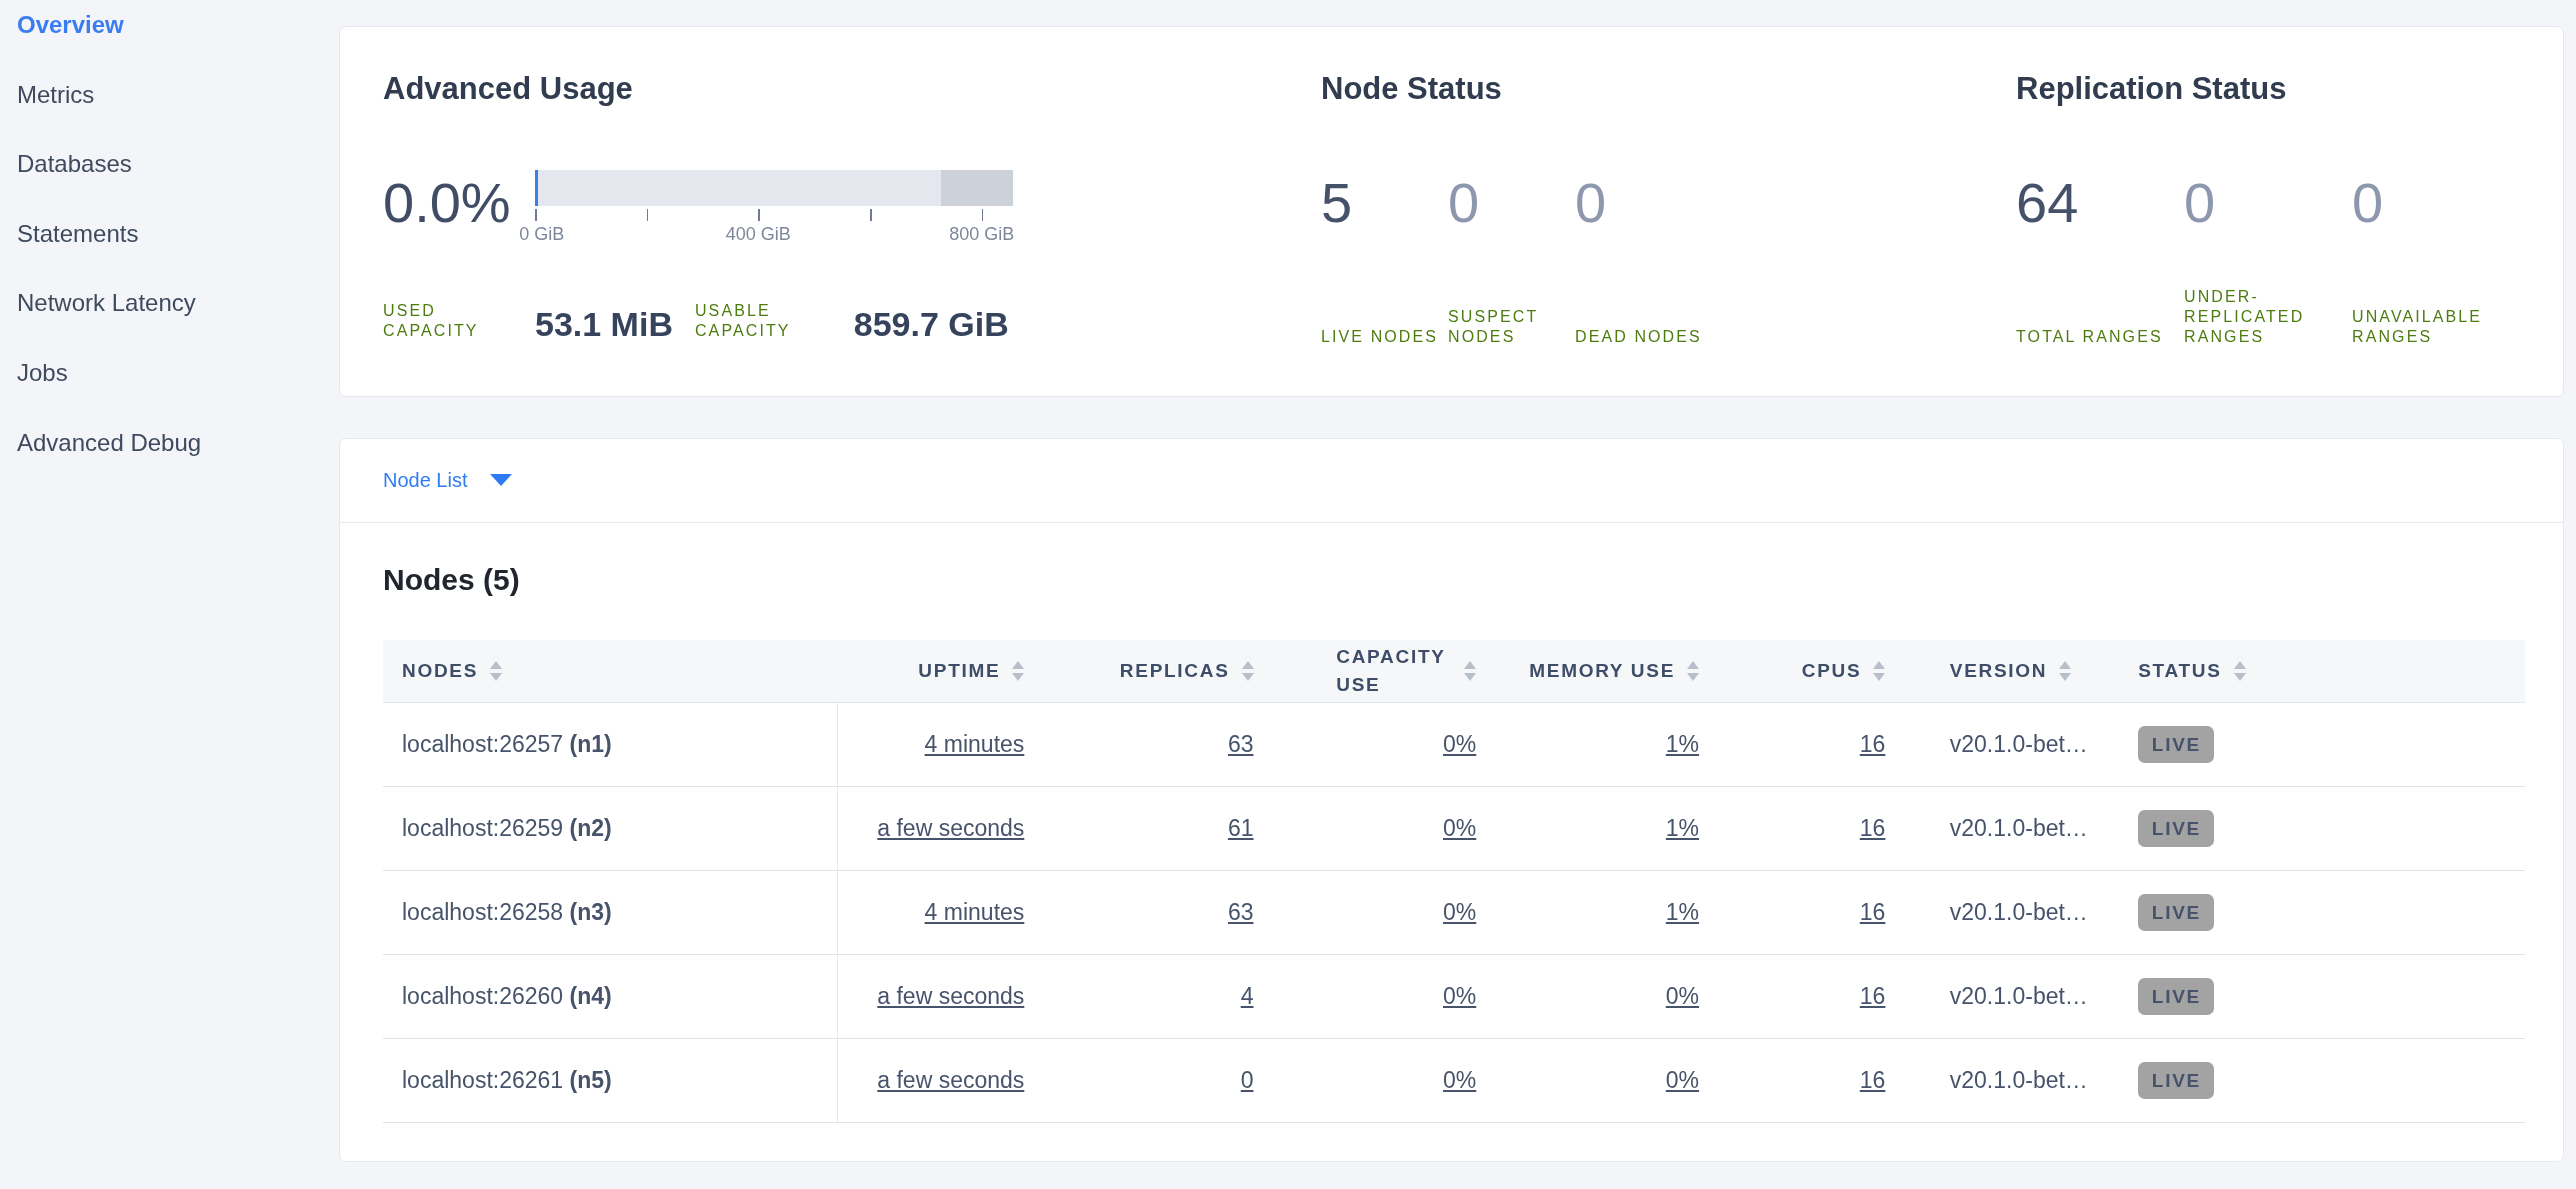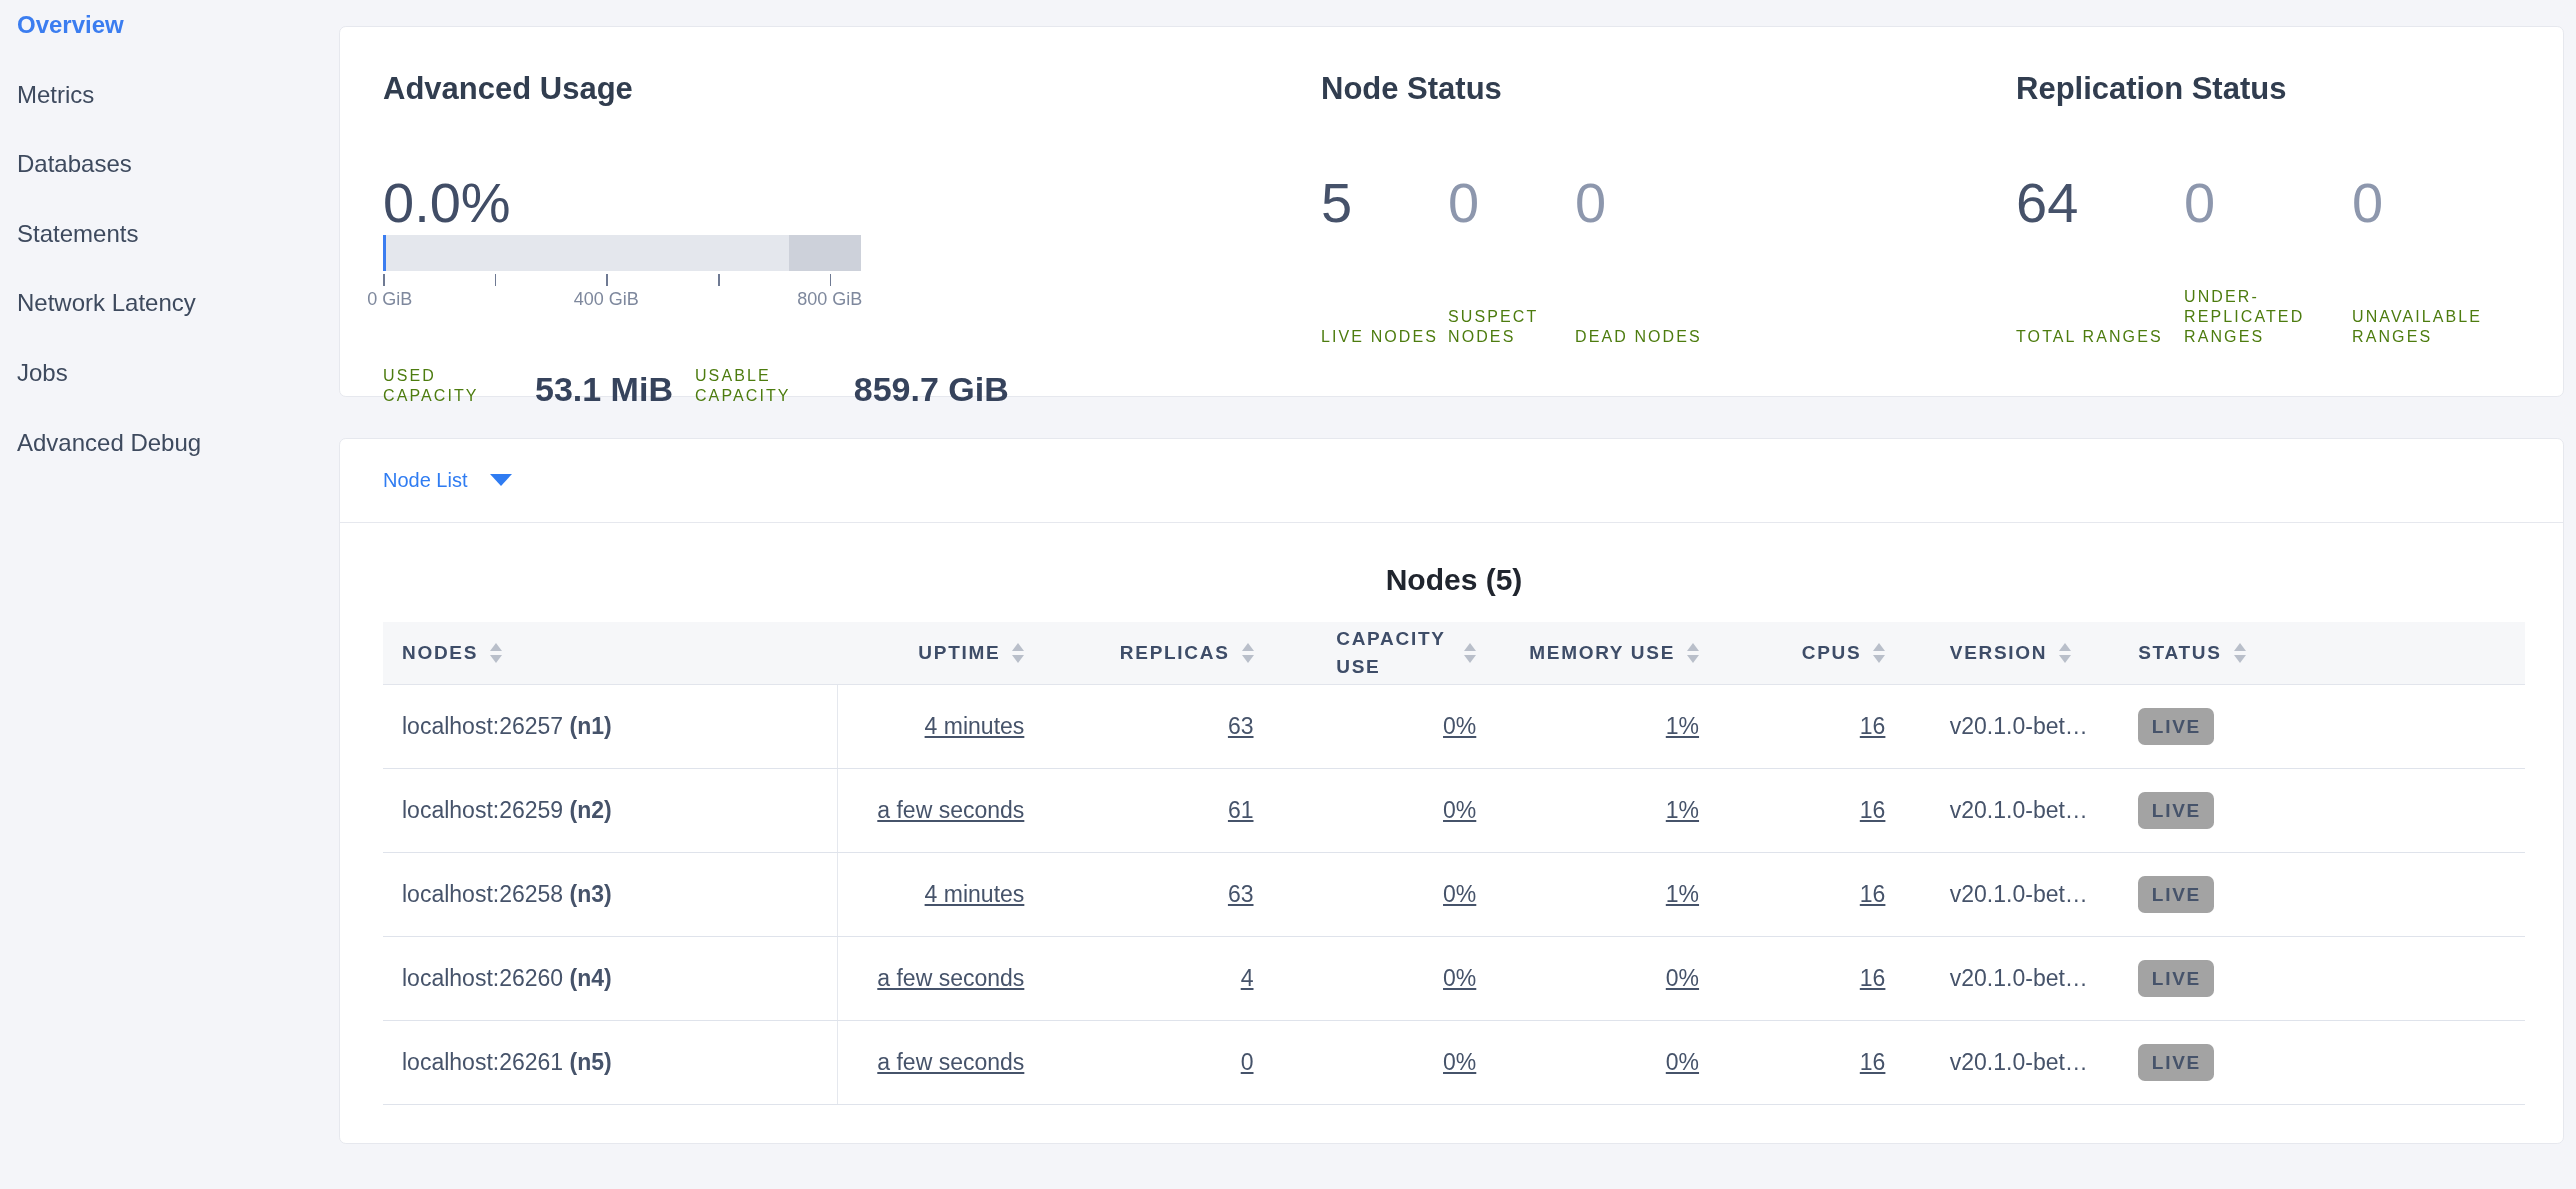"0.0%" .gauge-row { flex-direction: column -> none }
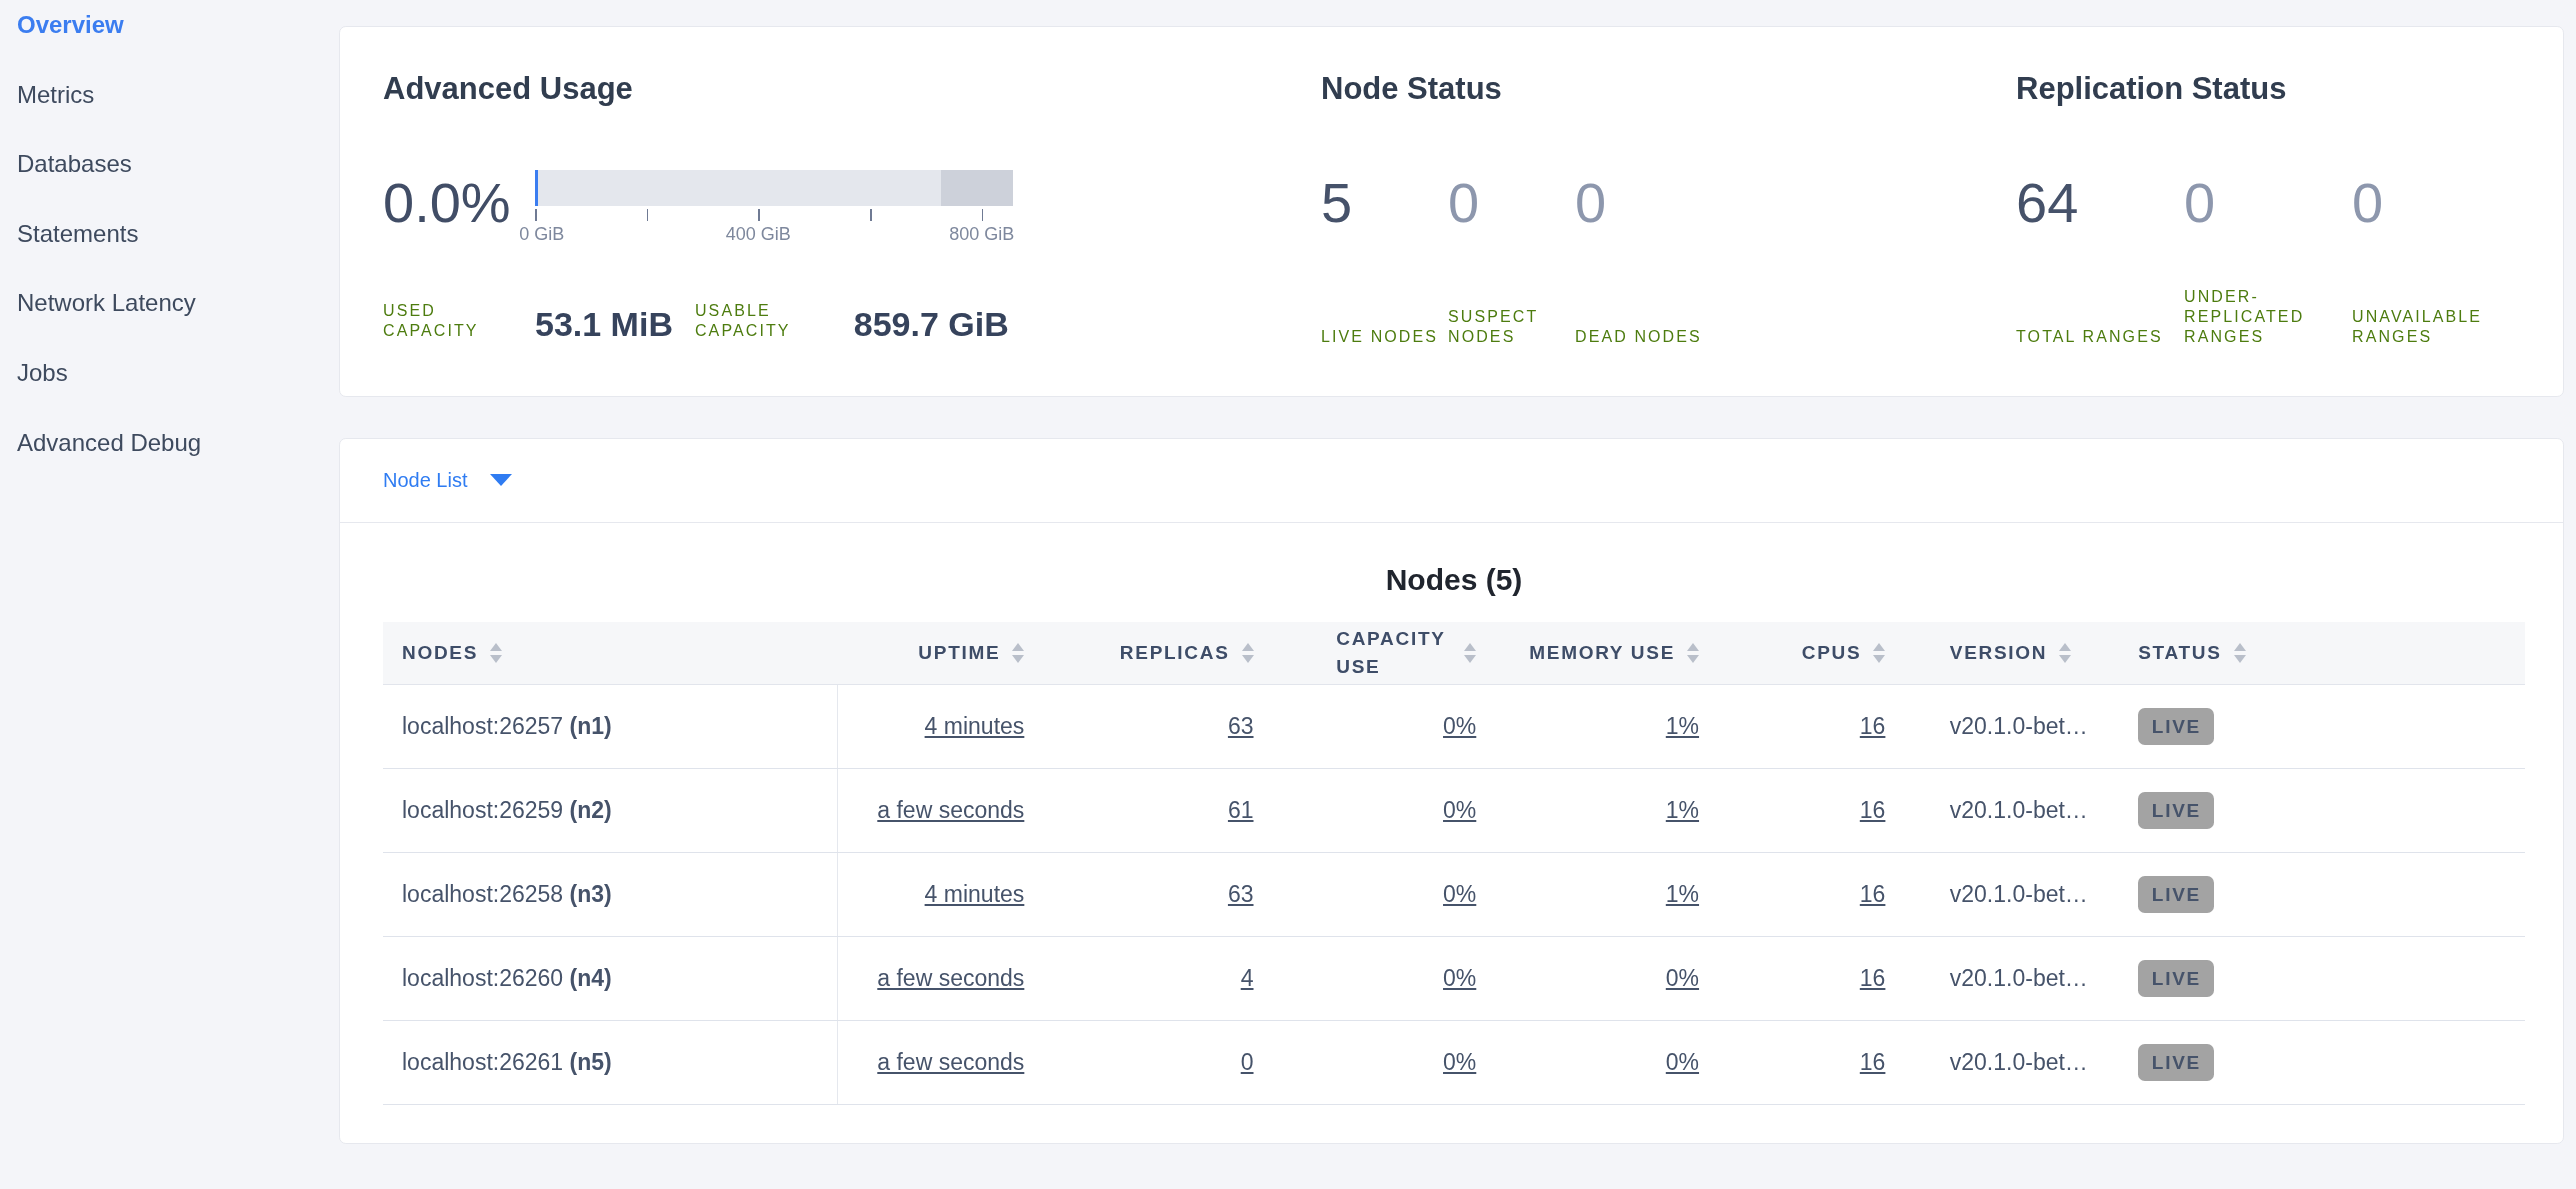"Nodes (5)" .nodes-heading { margin-bottom: 22px -> 40px; text-align: center -> none }
